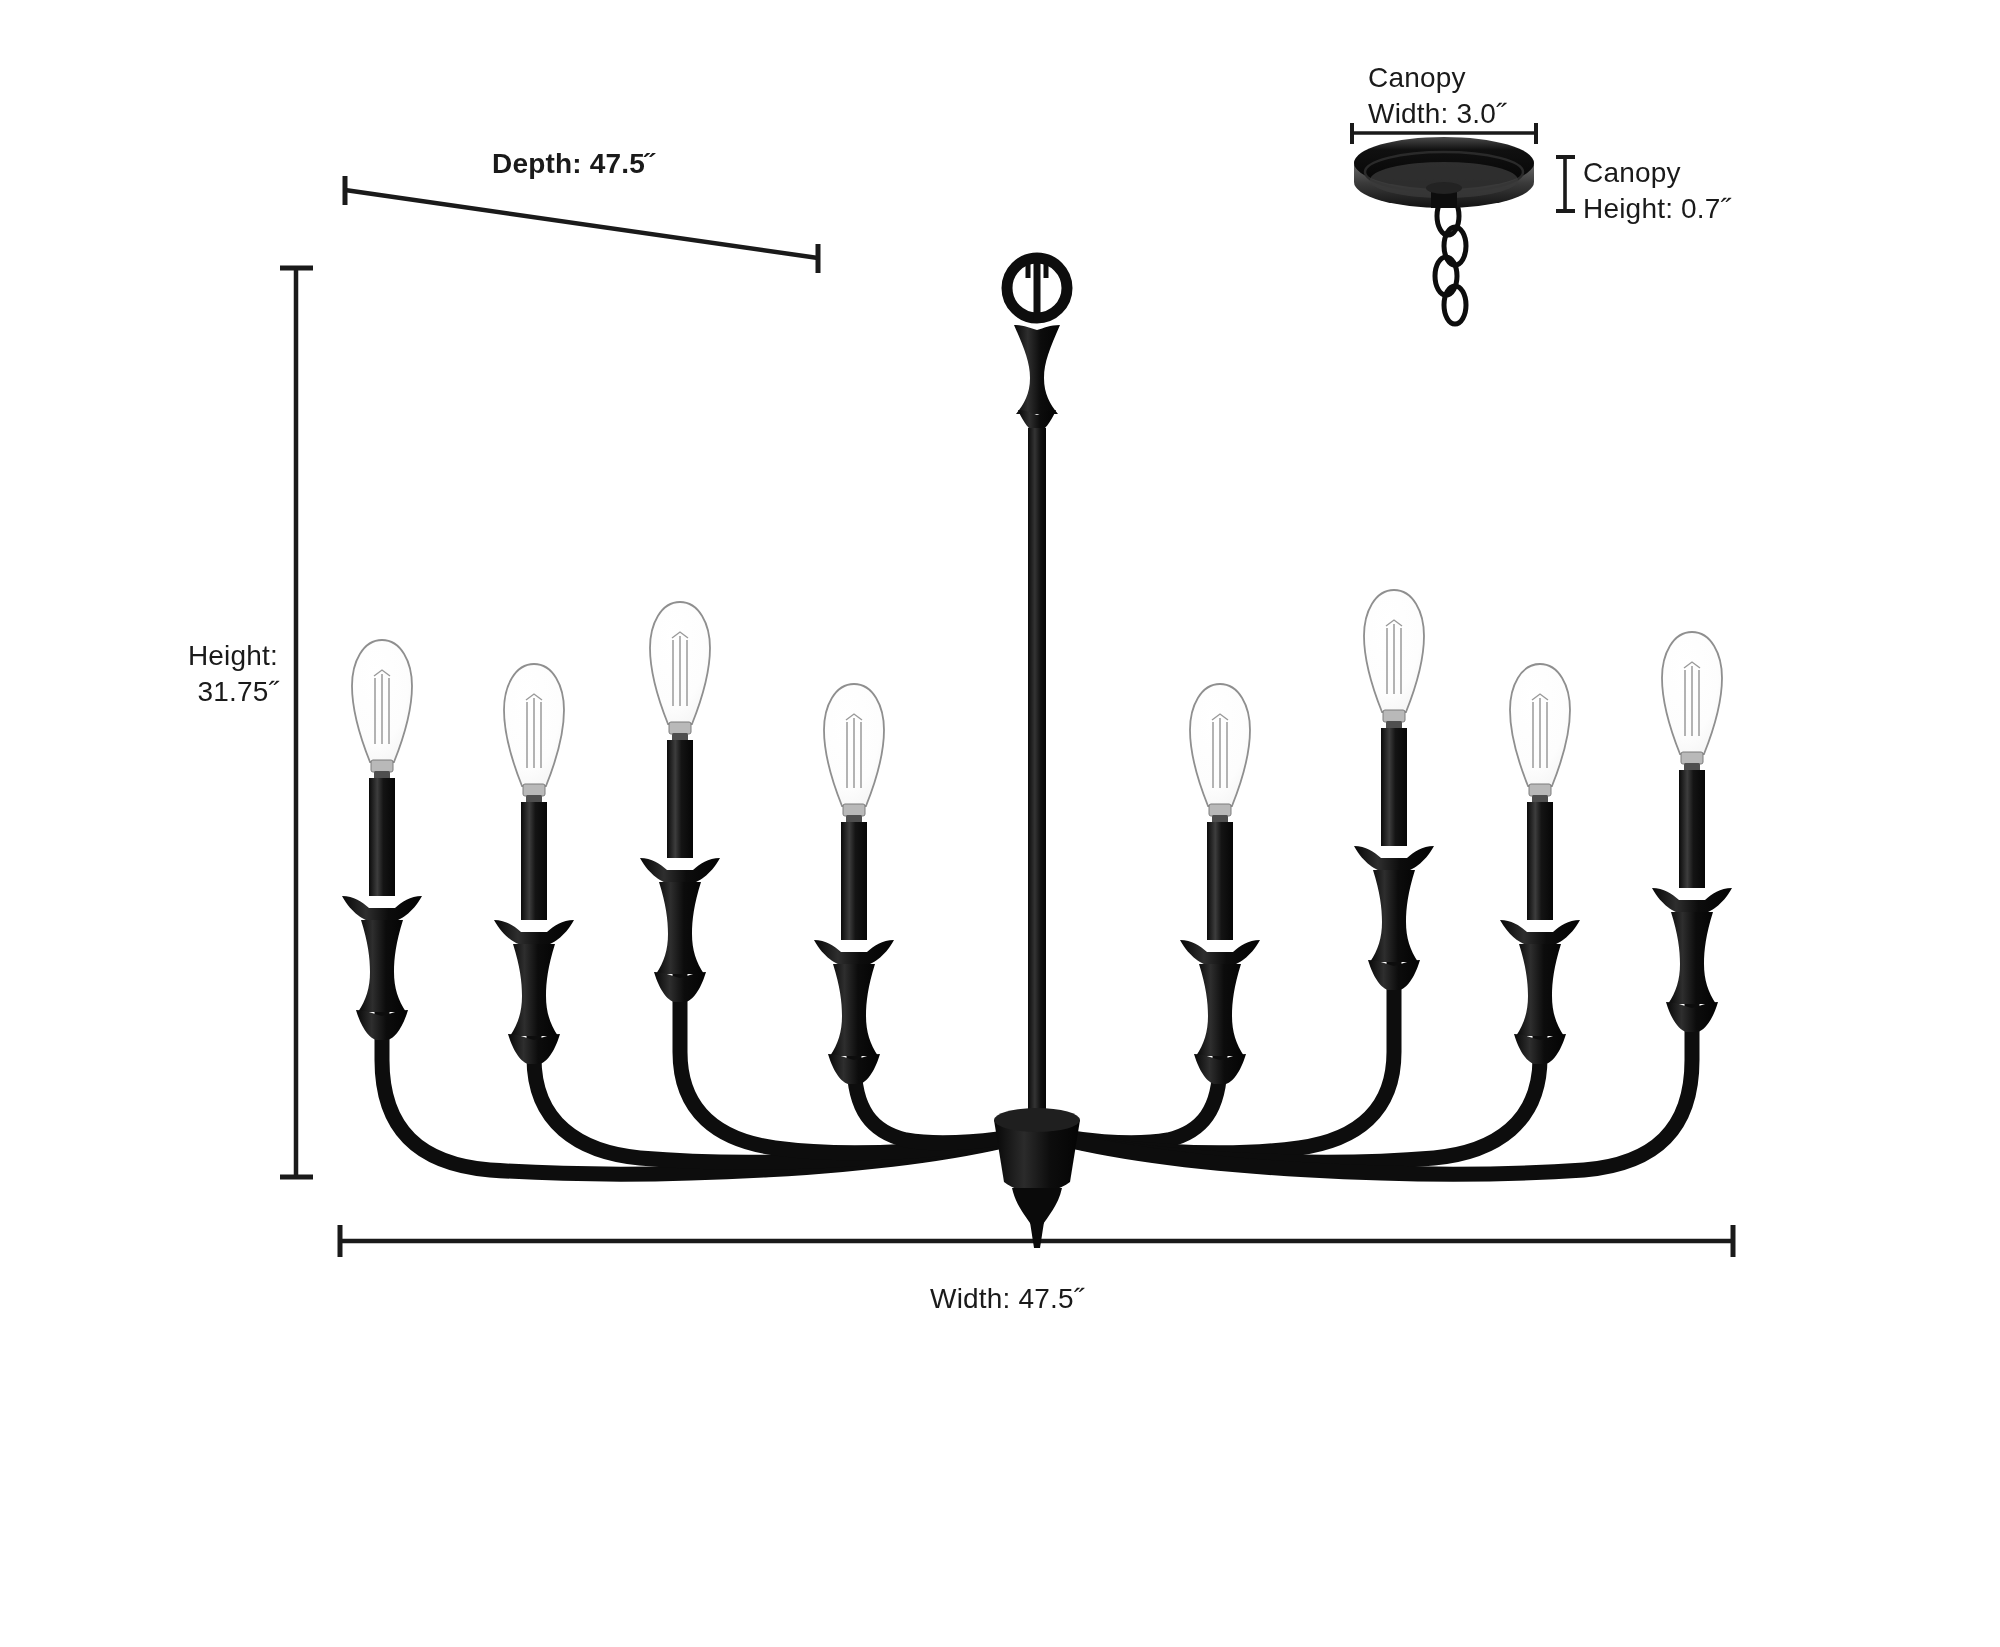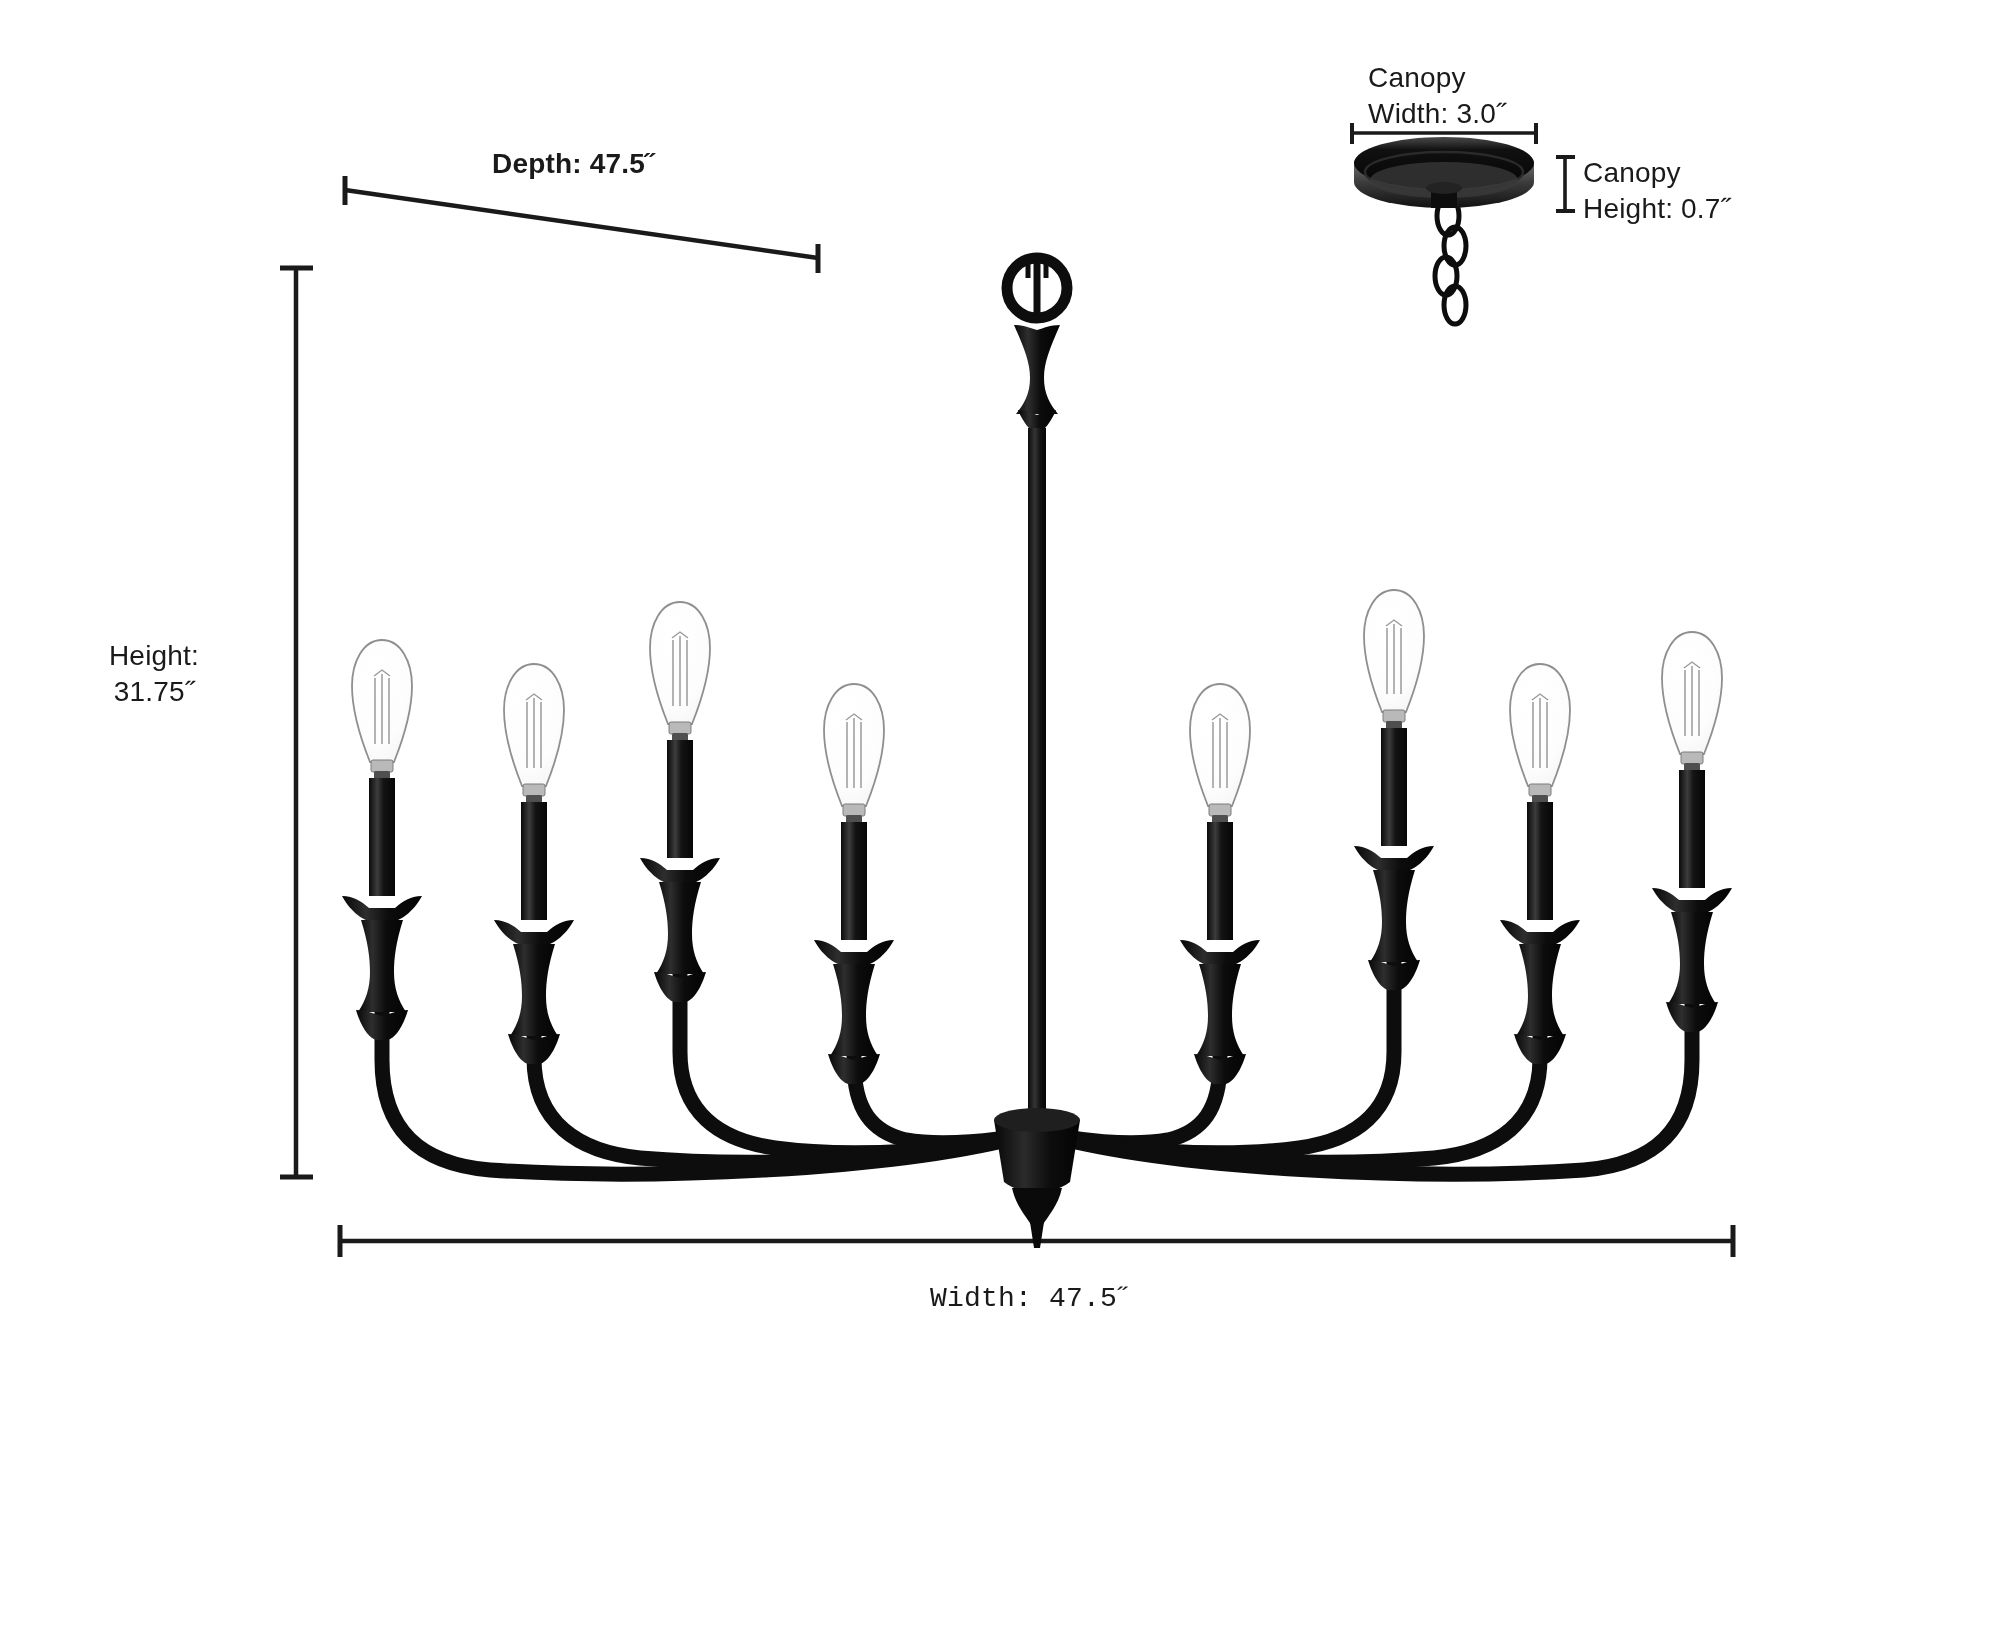"Height:" #label-height { text-align: center -> right }
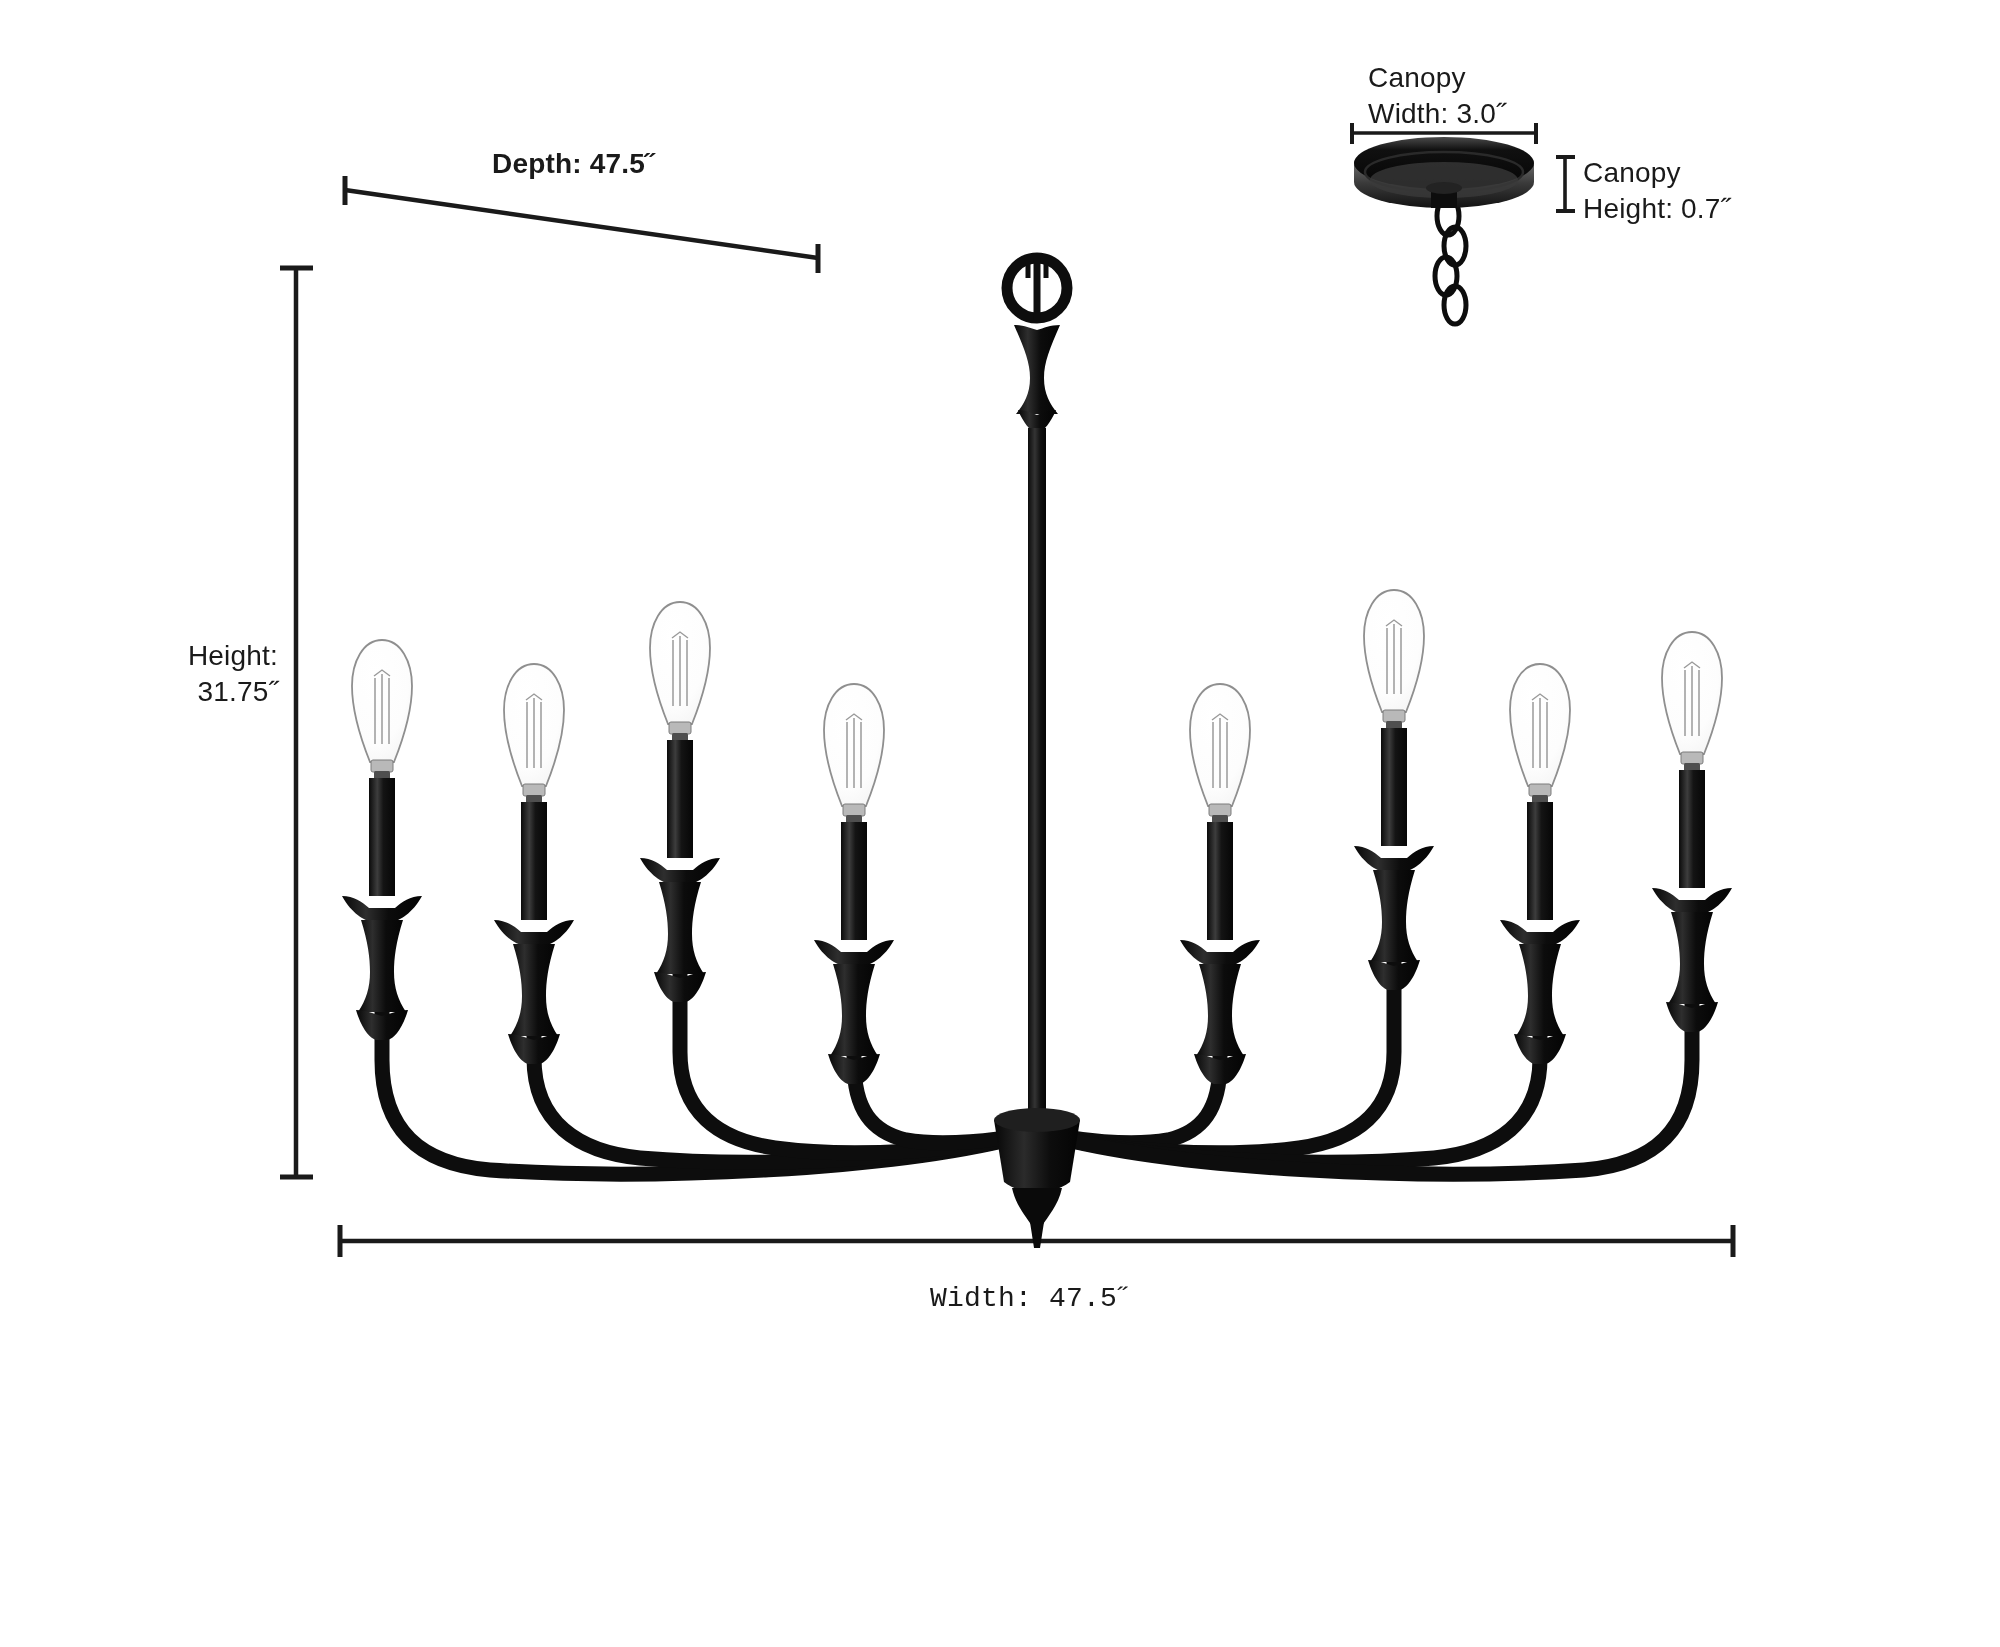"Width: 47.5˝" #label-width { font-family: Liberation Mono, monospace -> none }
